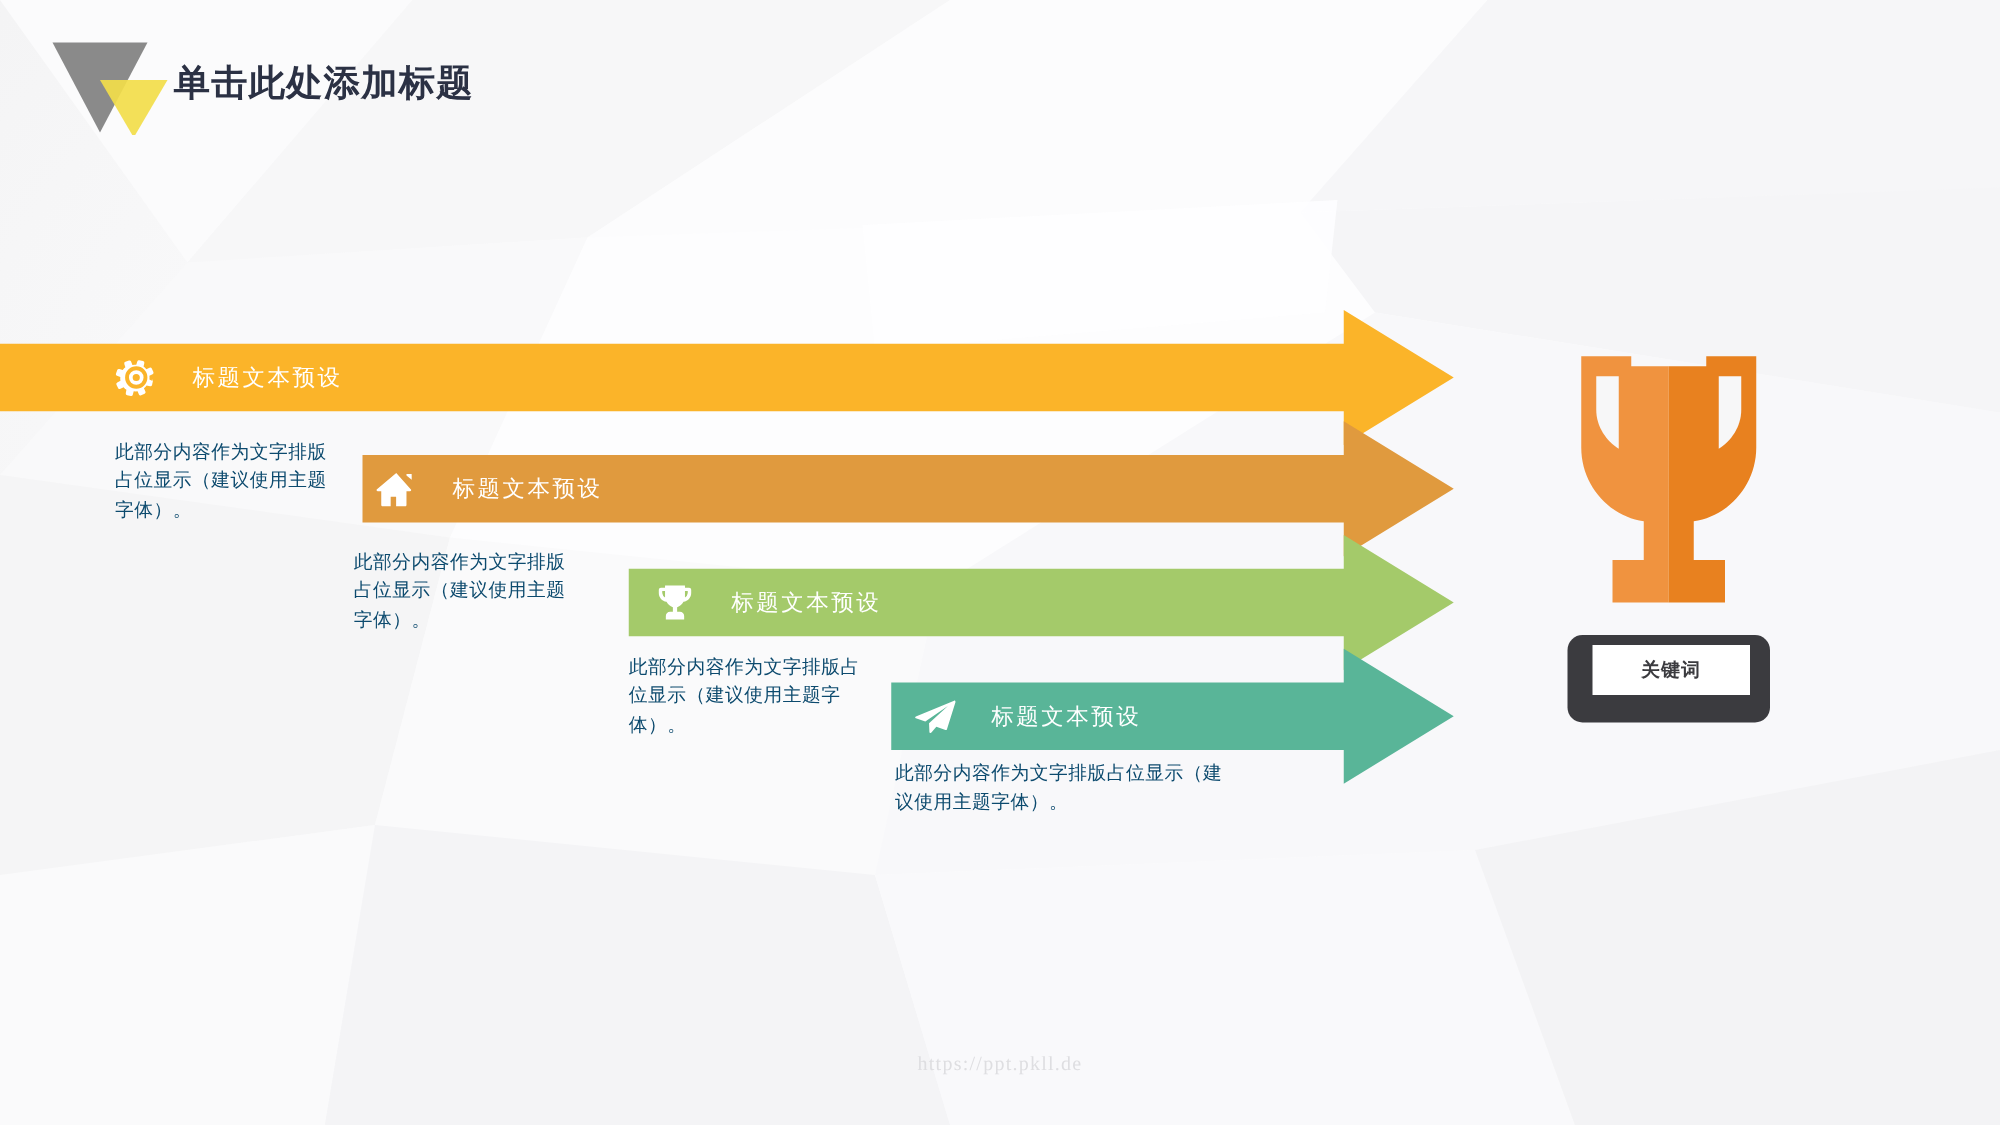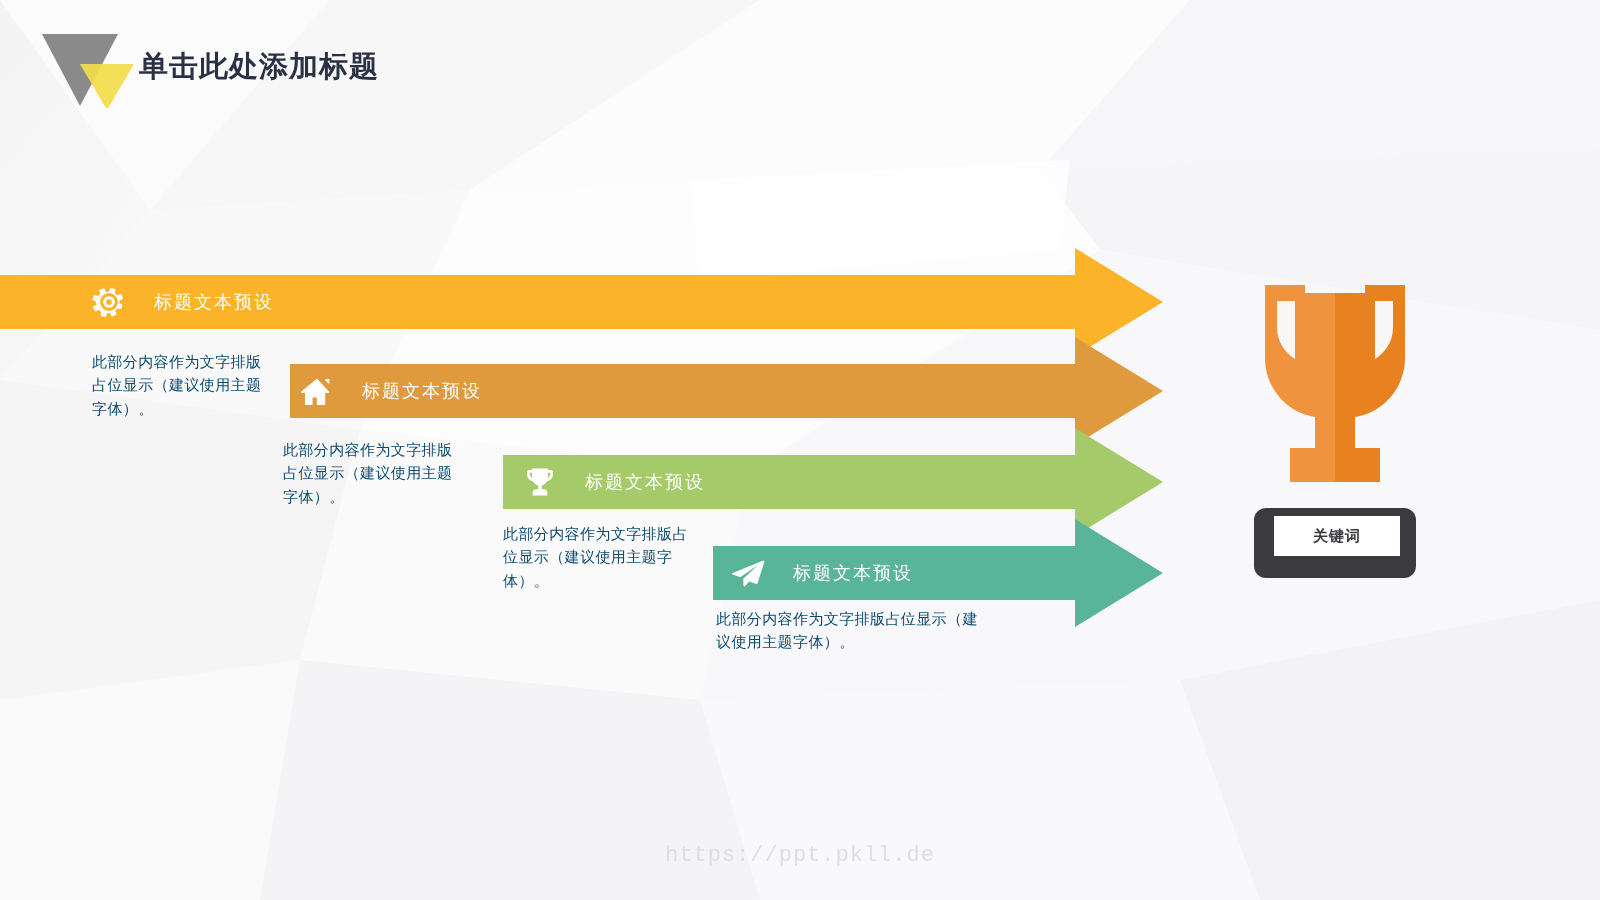"https://ppt.pkll.de" .watermark { font-family: Liberation Mono, monospace -> Liberation Serif, serif; font-size: 22px -> 16px }
